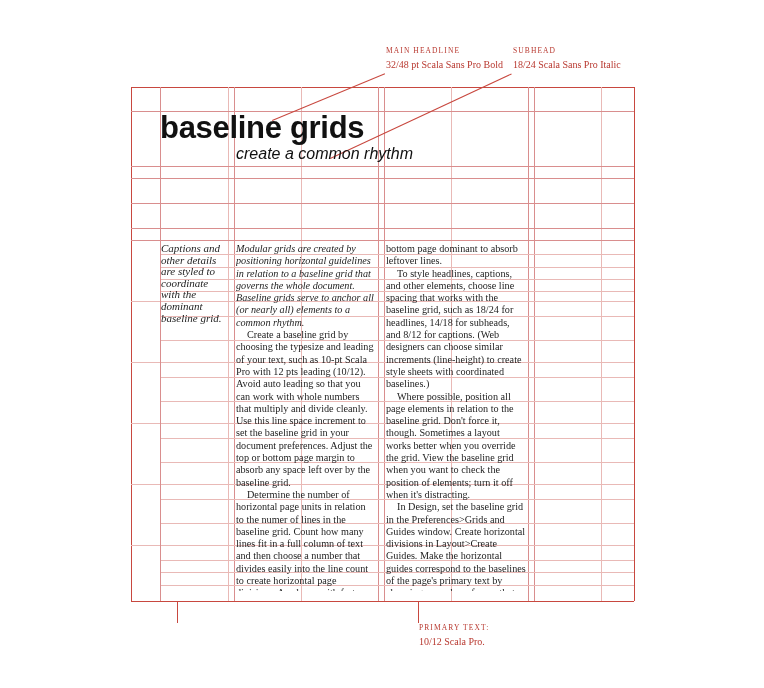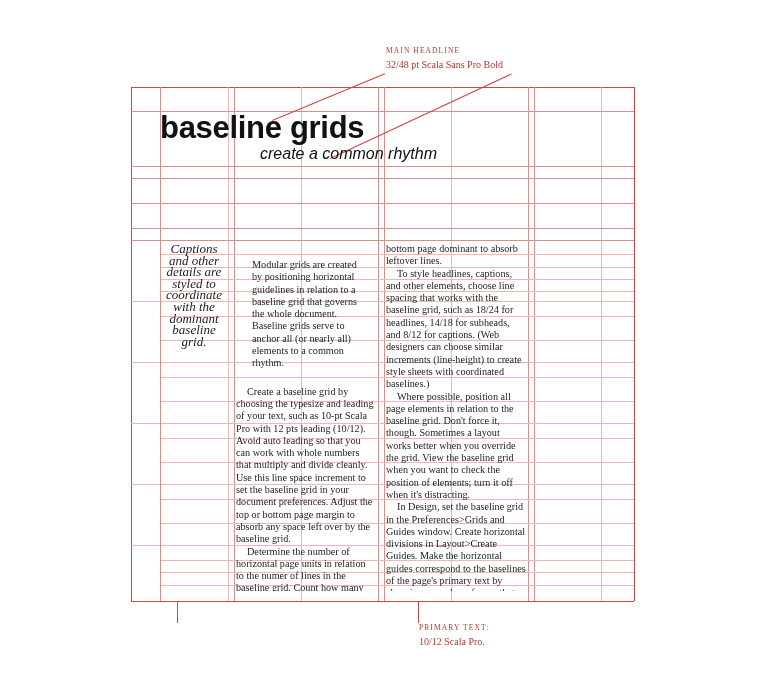"SUBHEAD" div.anno { html: none -> <div> <span>Subhead</span> <span>18/24 Scala Sans Pro Italic</span> </div> }
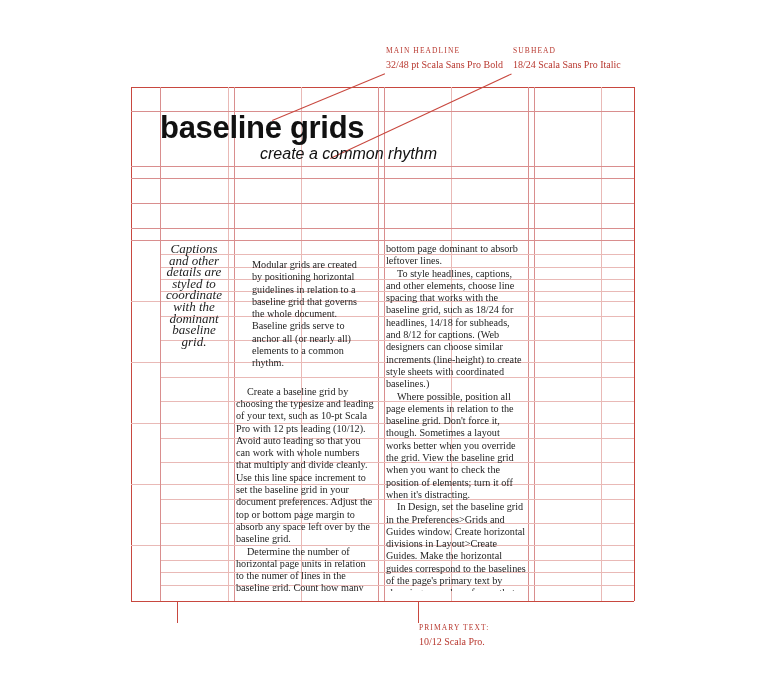"create a common rhythm" .subhead { padding-left: 24px -> none }
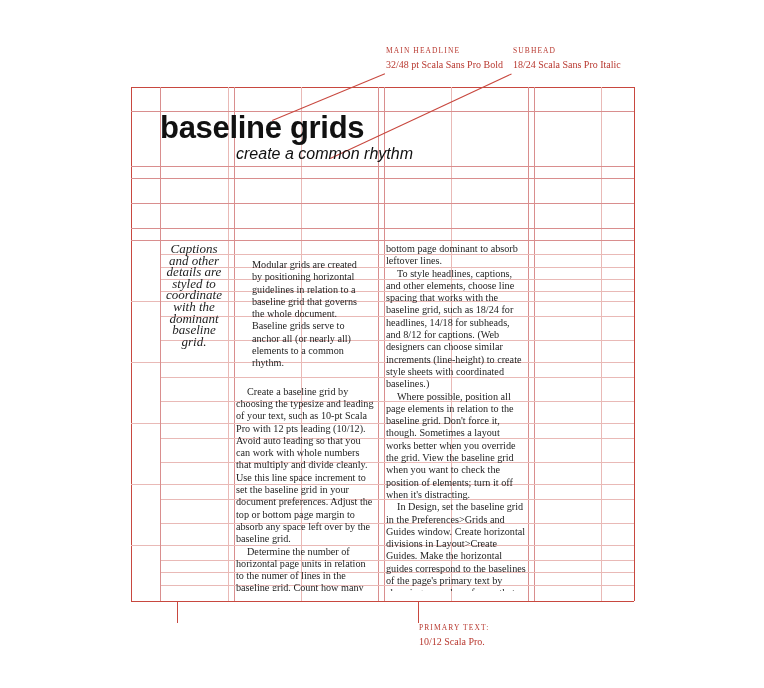"Captions and other details are" .caption-col { font-size: 13px -> 11px; text-align: center -> none }
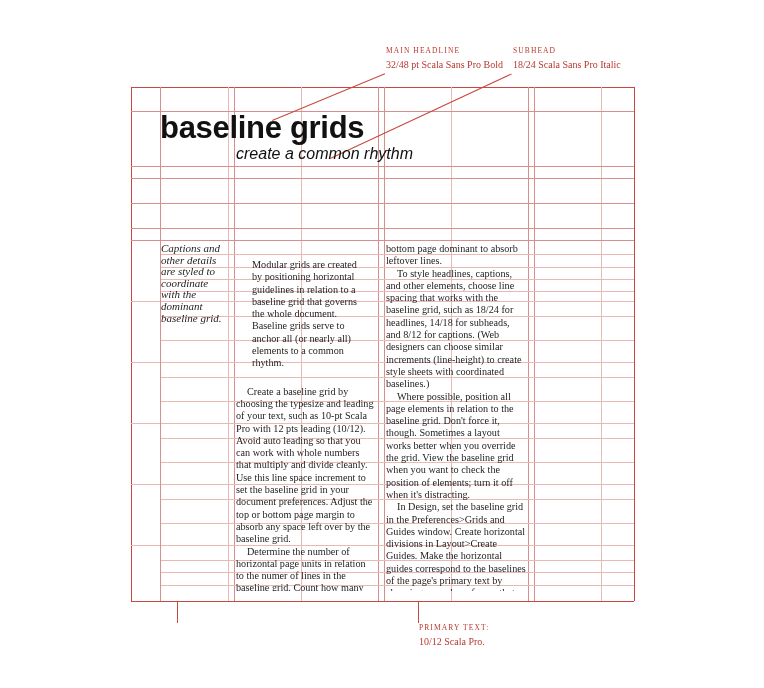"Modular grids are created by" p { font-style: none -> italic; margin: 16px -> 0 }
